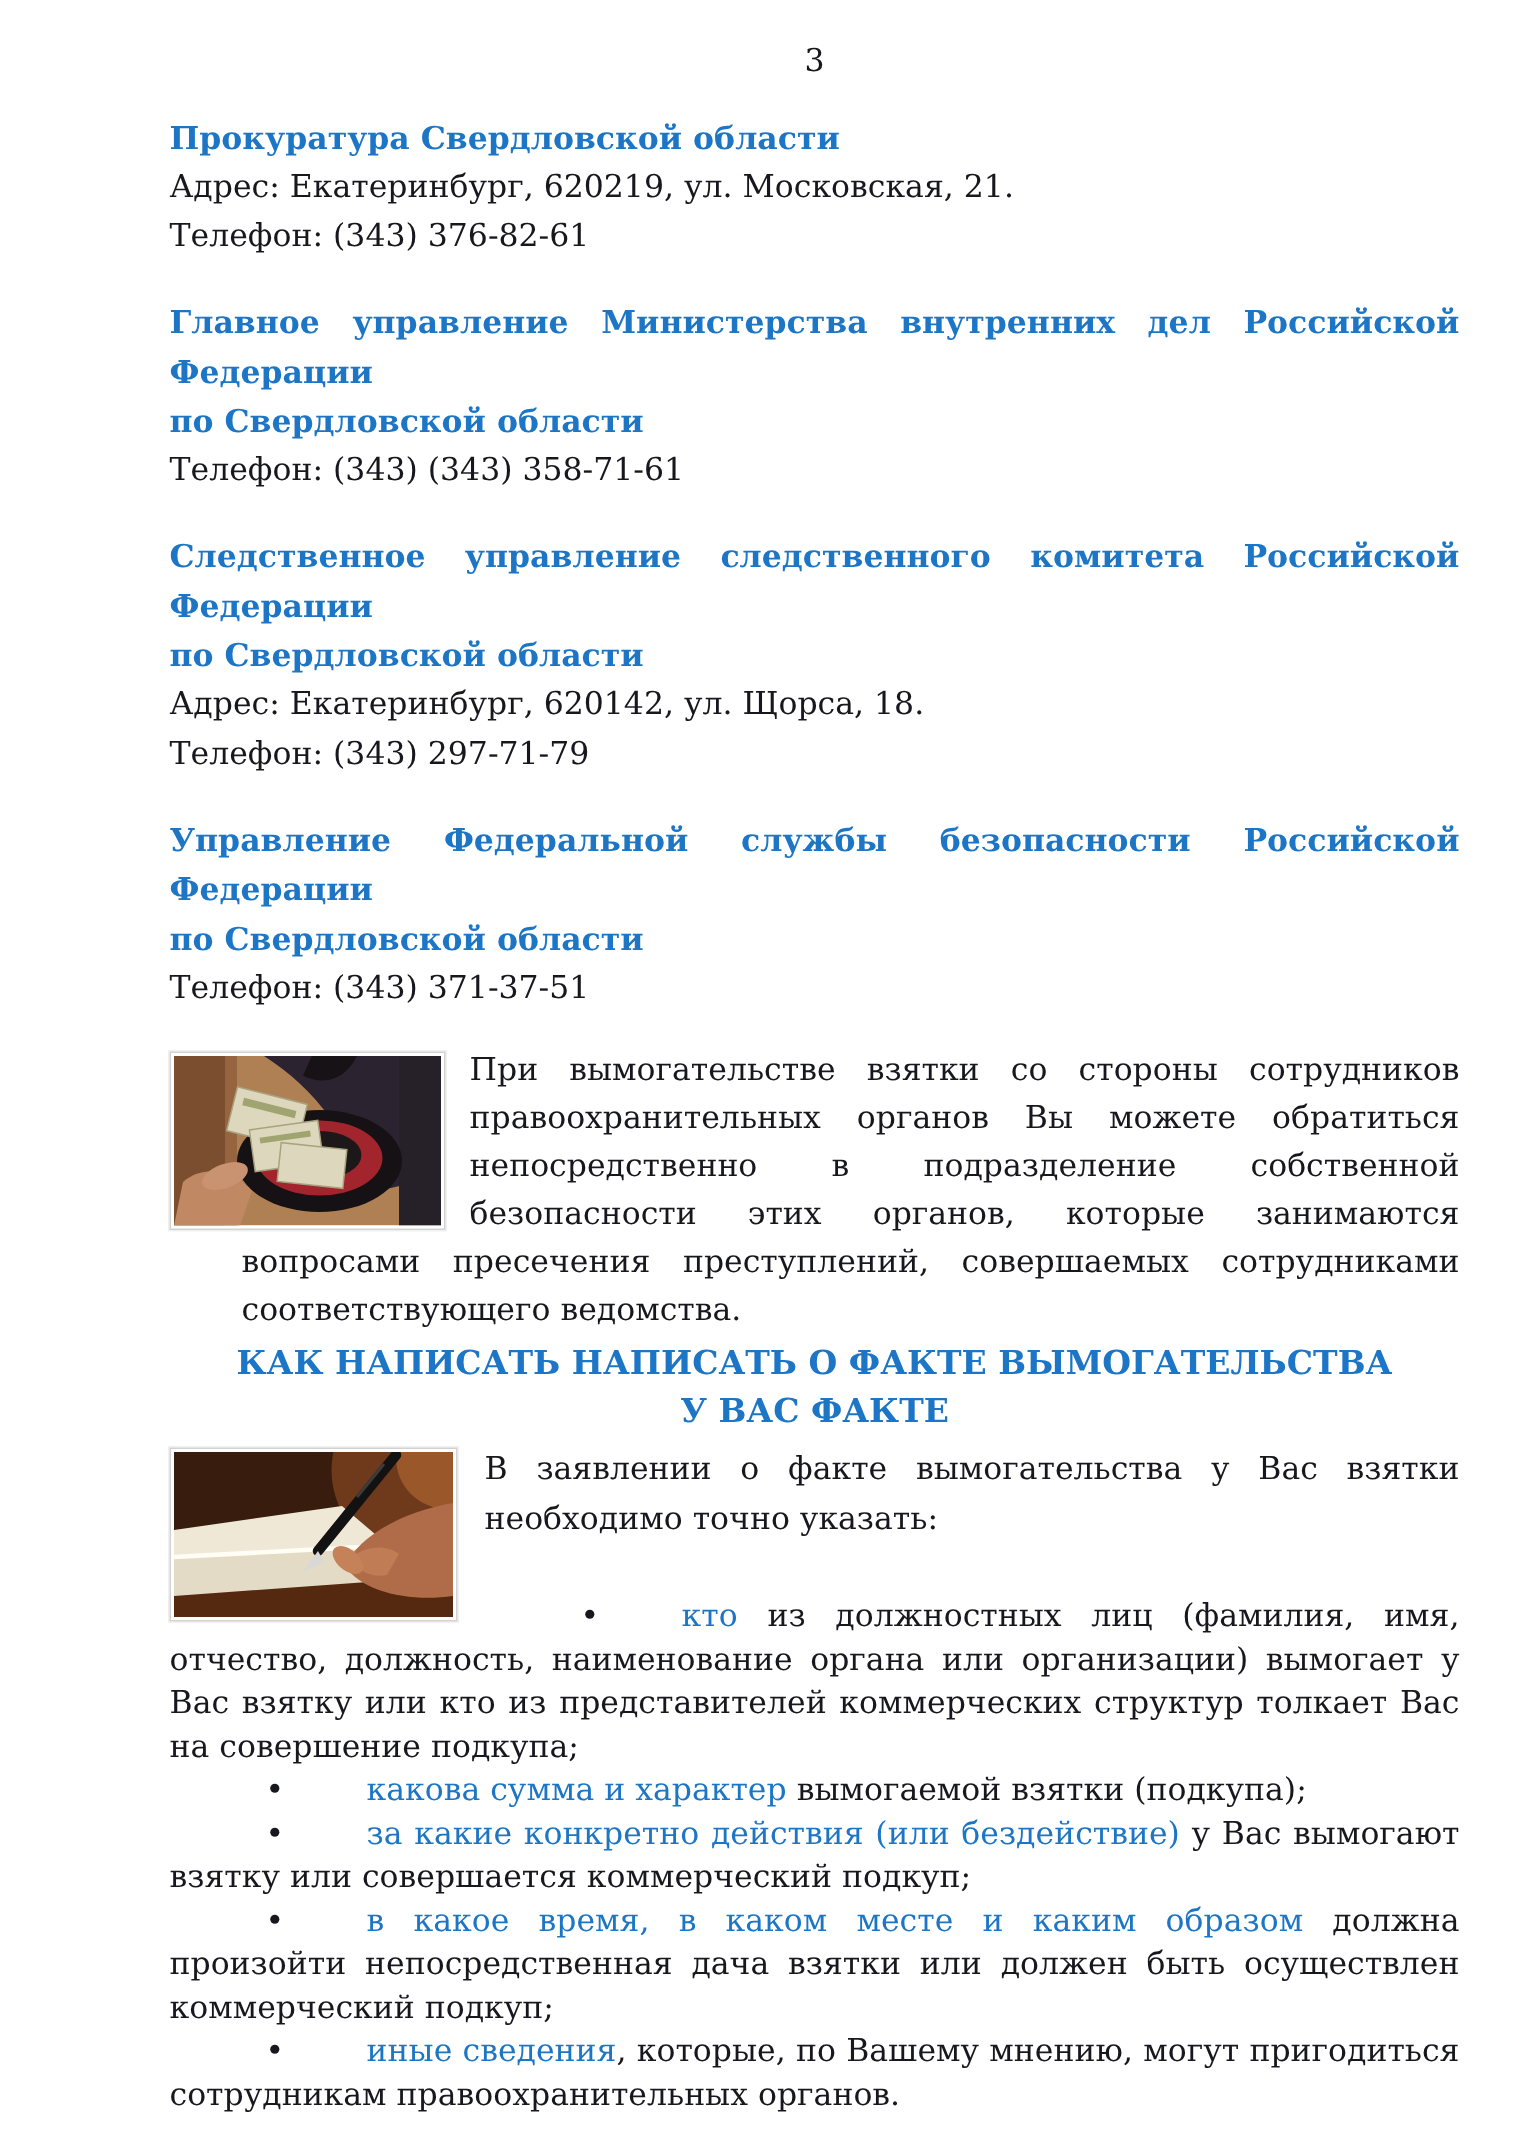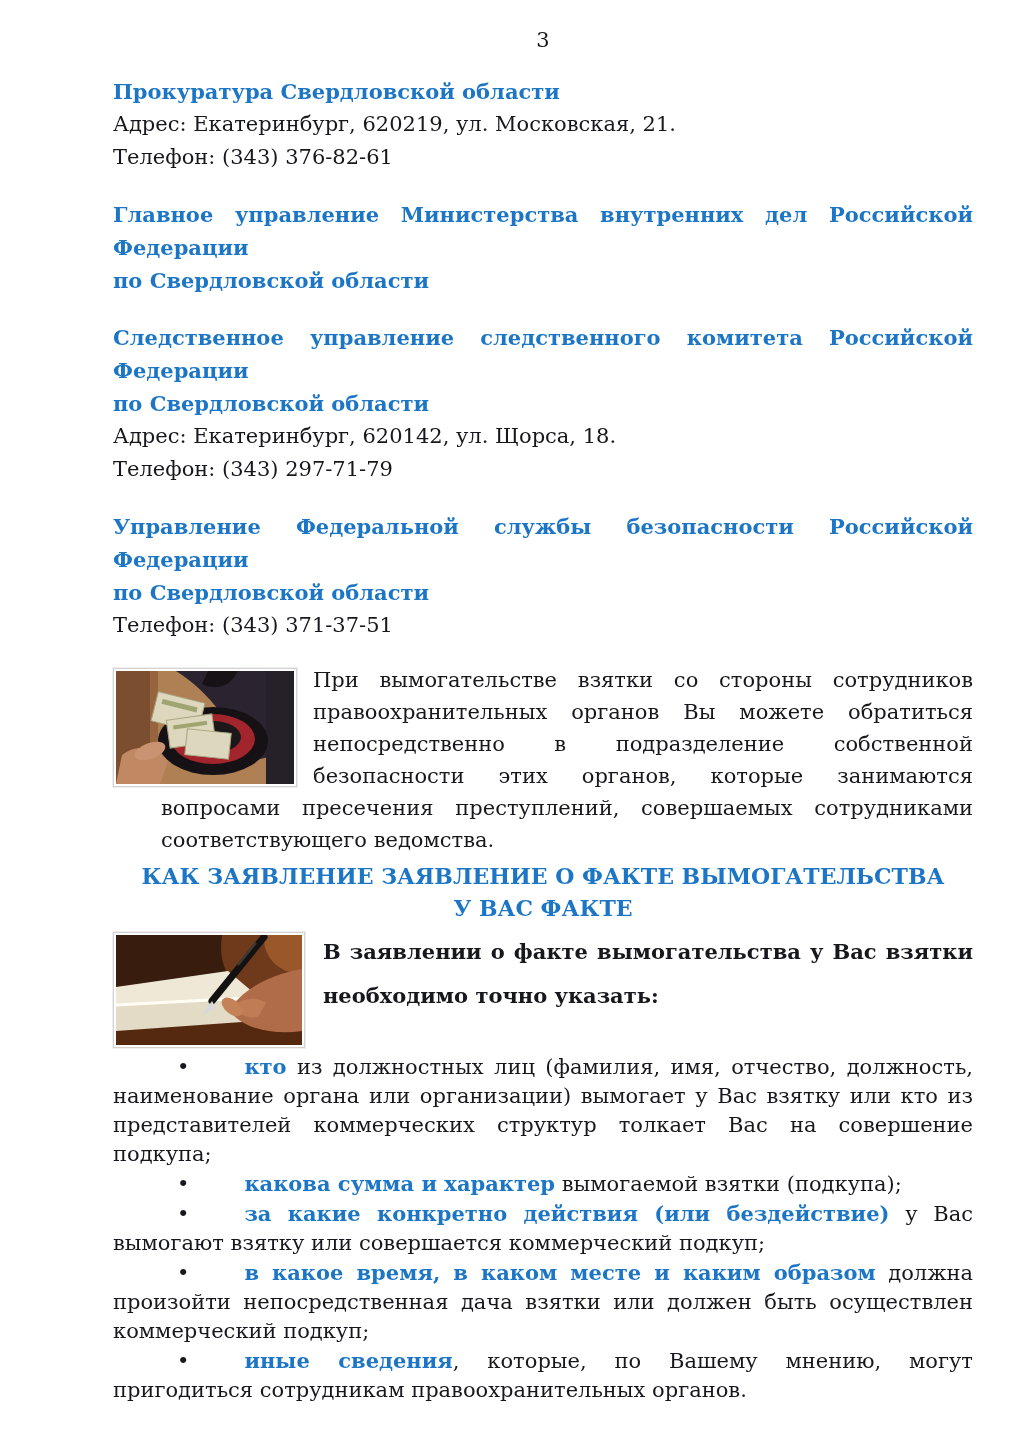"Телефон: (343) (343) 358-71-61" p { html: none -> <p>Телефон: (343) (343) 358-71-61</p> }
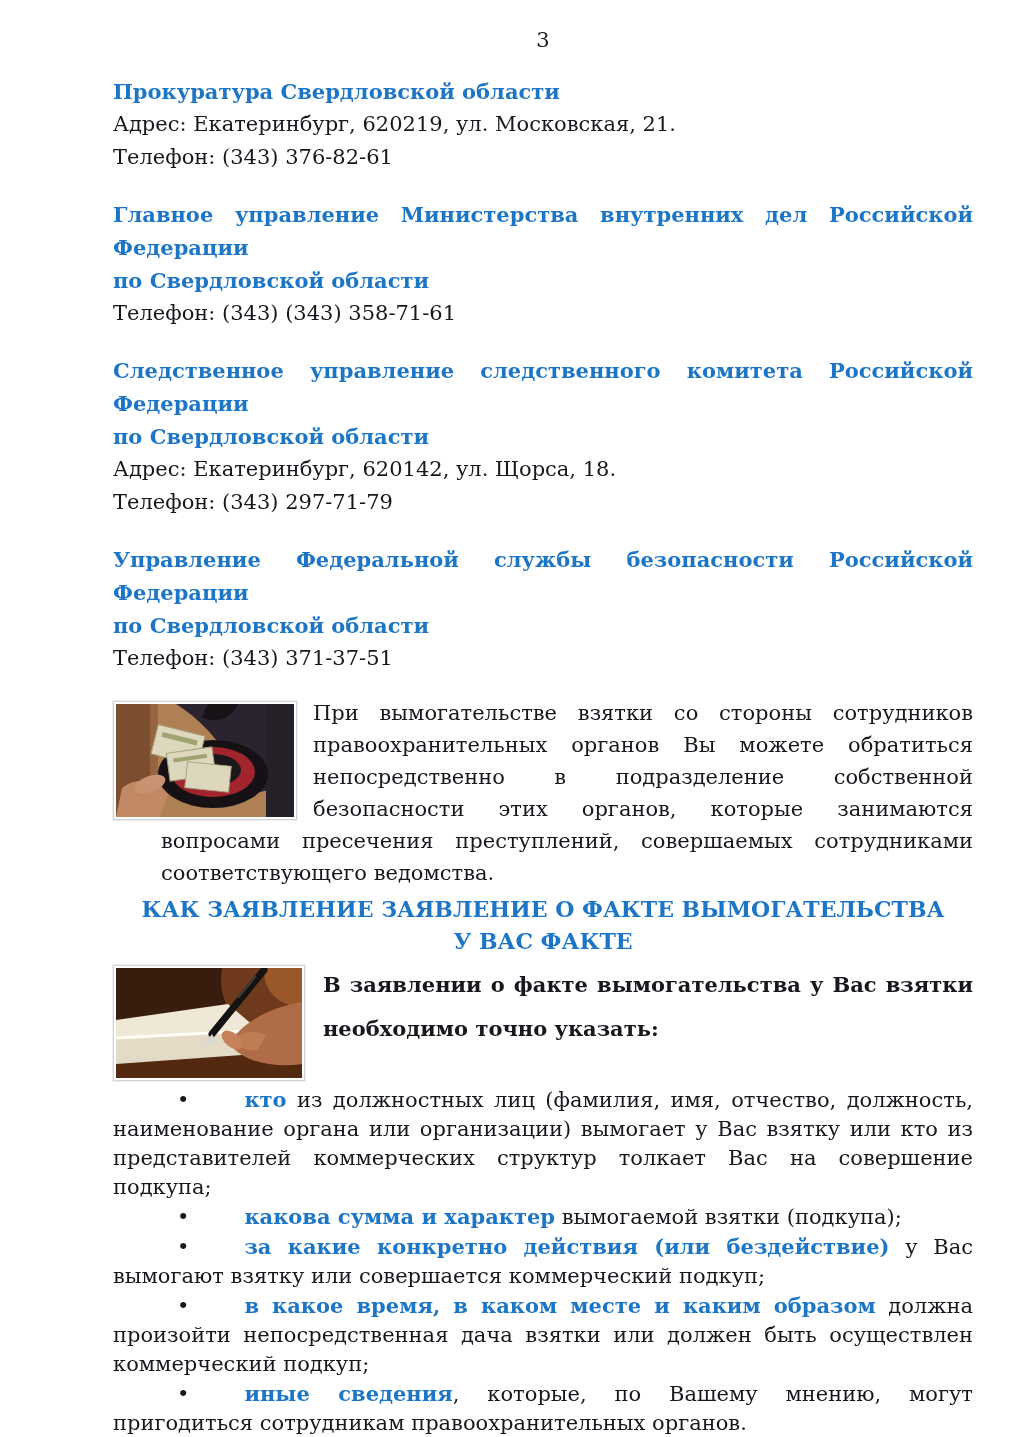"КАК ЗАЯВЛЕНИЕ ЗАЯВЛЕНИЕ О ФАКТЕ" span { text: ЗАЯВЛЕНИЕ ЗАЯВЛЕНИЕ -> НАПИСАТЬ НАПИСАТЬ }
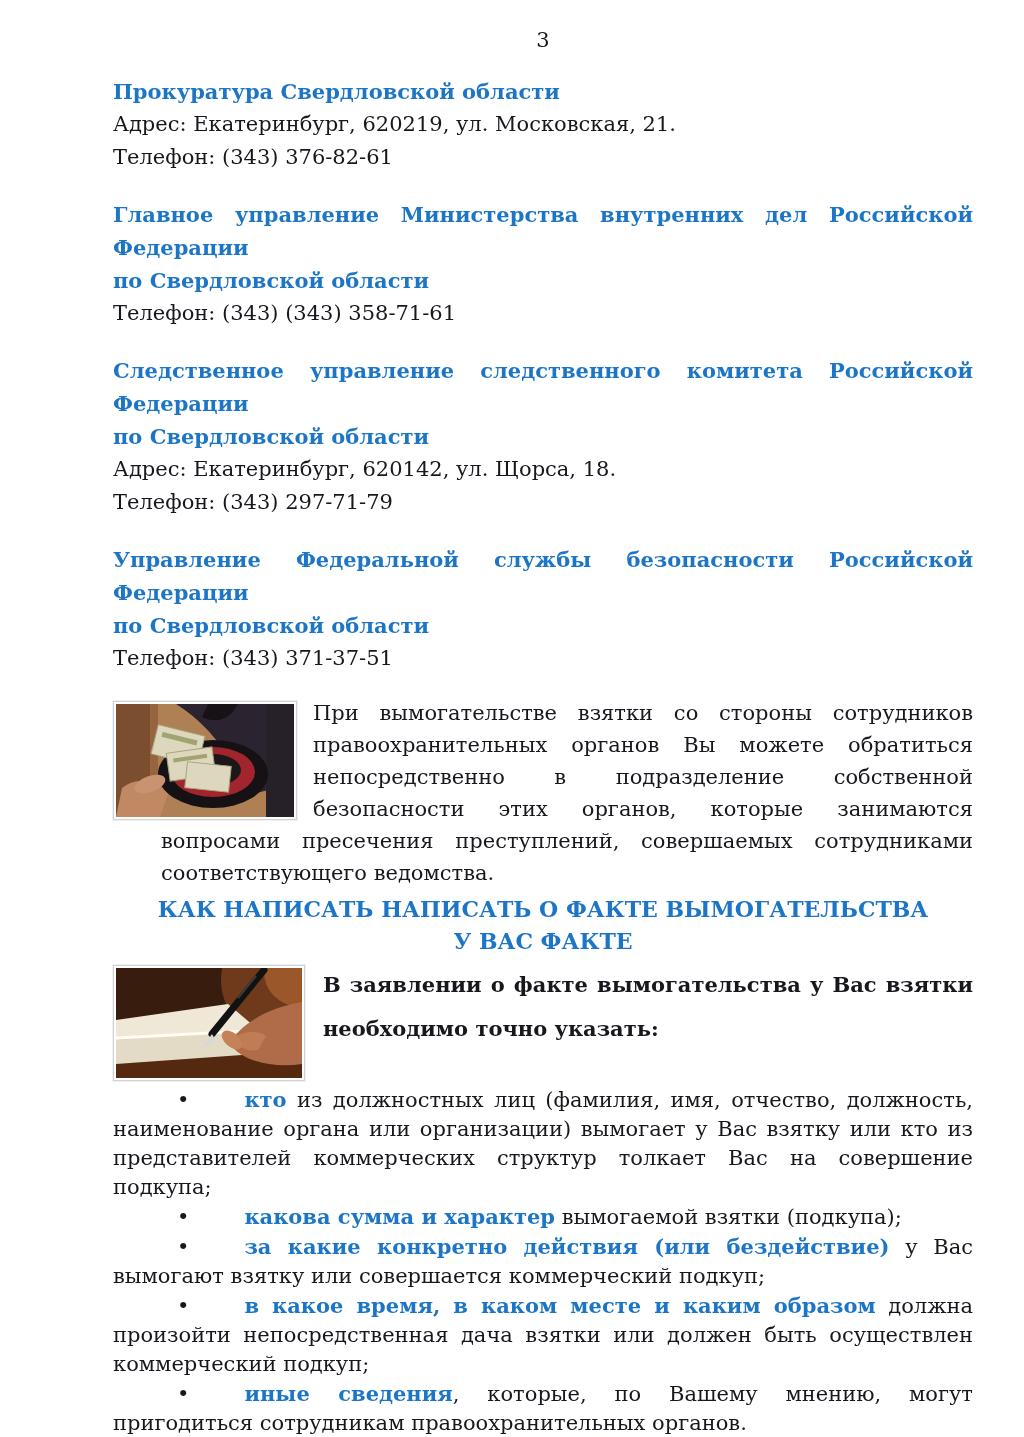"В заявлении о факте вымогательства" .intro { font-weight: bold -> none; line-height: 44px -> 33px }
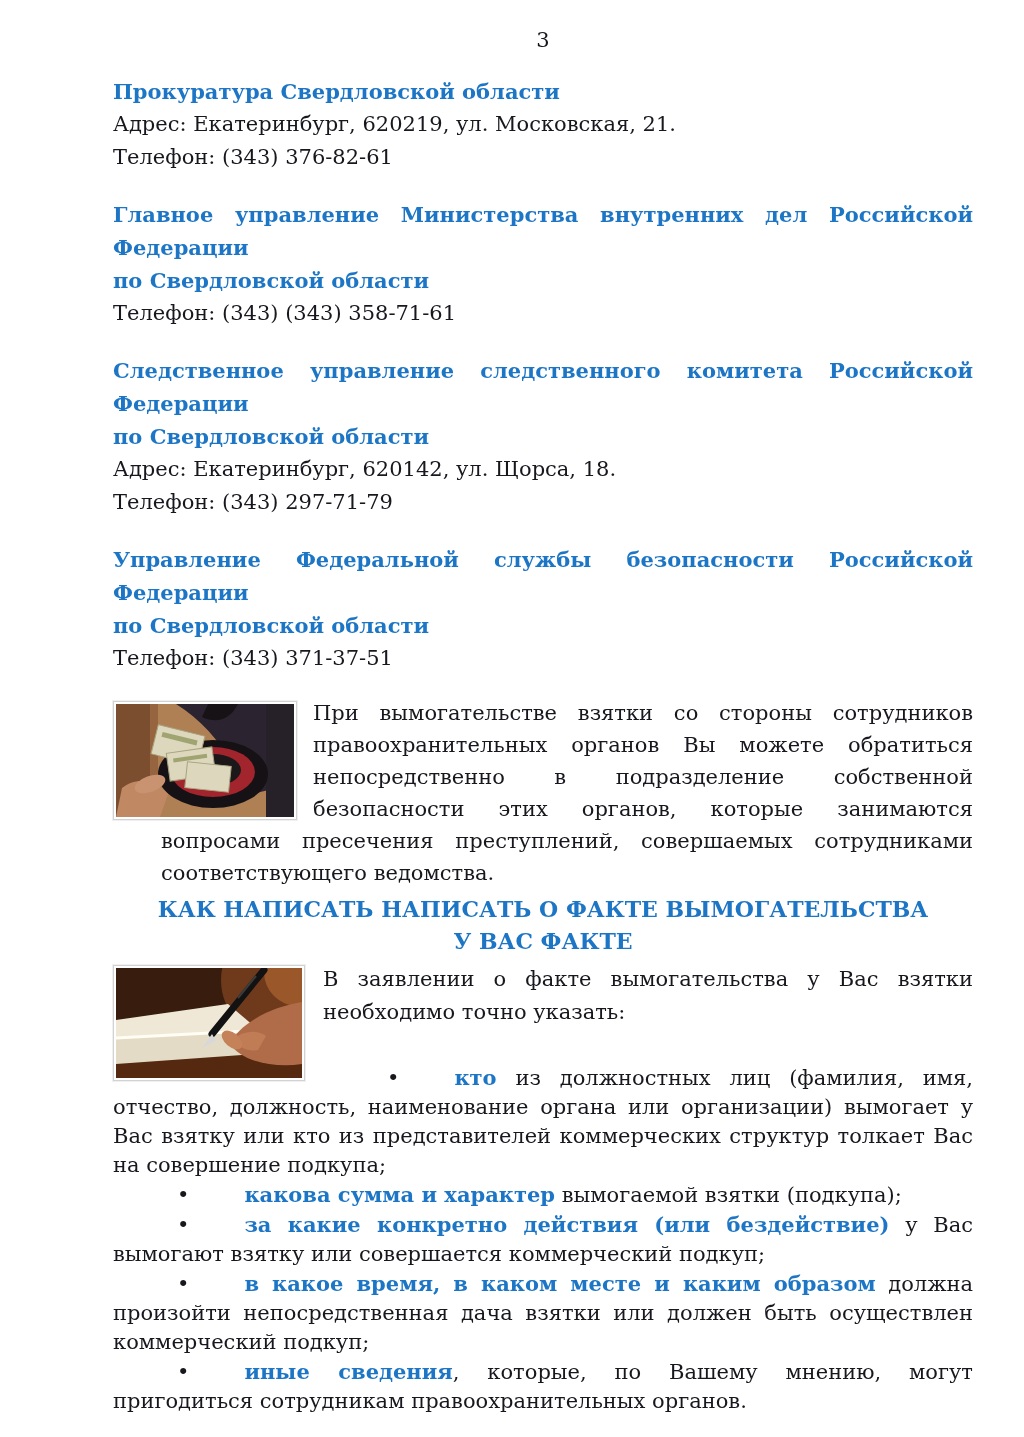"кто" .hl { font-weight: bold -> normal }
